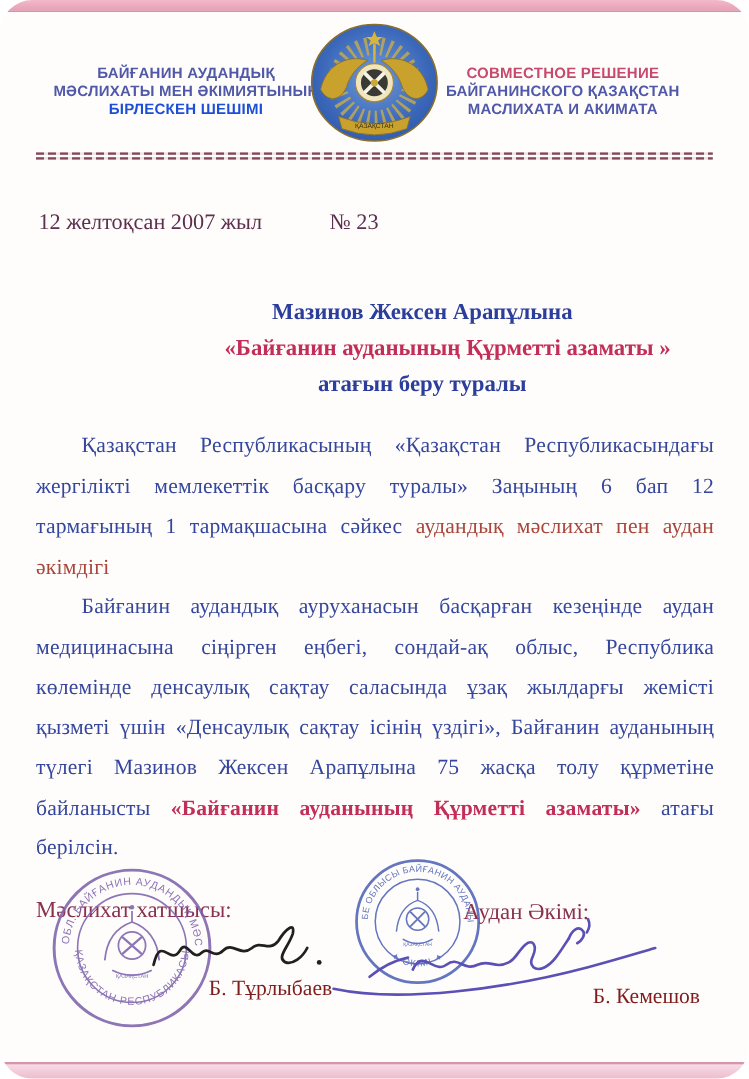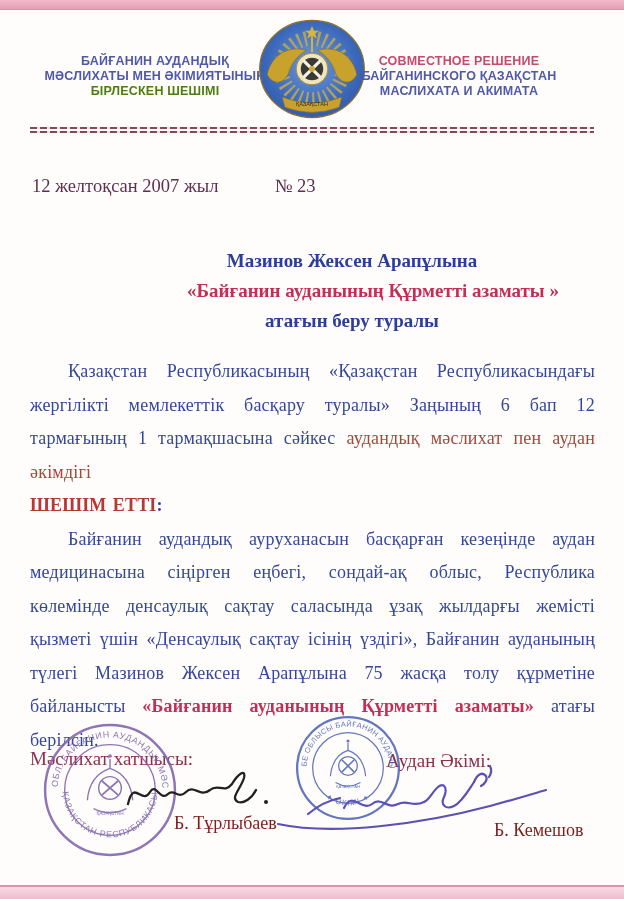"БАЙҒАНИН АУДАНДЫҚ" #page { border-radius: none -> 27px }
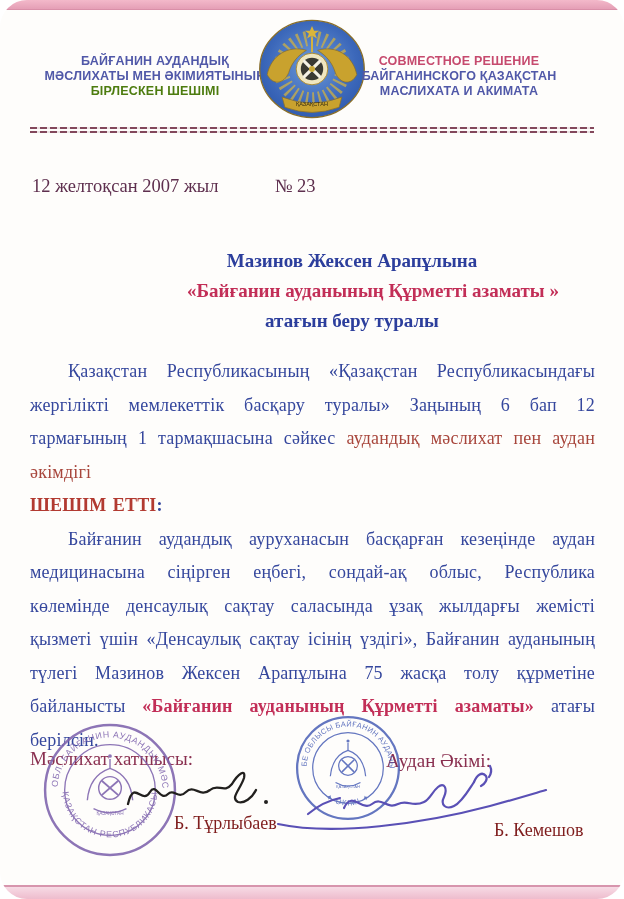"СОВМЕСТНОЕ РЕШЕНИЕ" .hdr-right { left: 324px -> 334px }
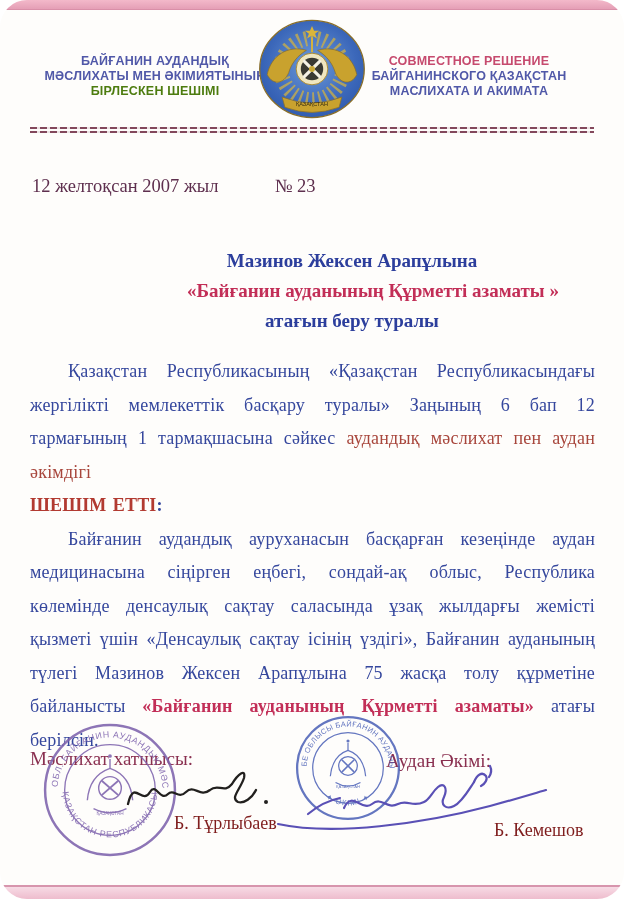"БІРЛЕСКЕН ШЕШІМІ" .hdr-pink { color: #4d7c0f -> #1d4ed8 }
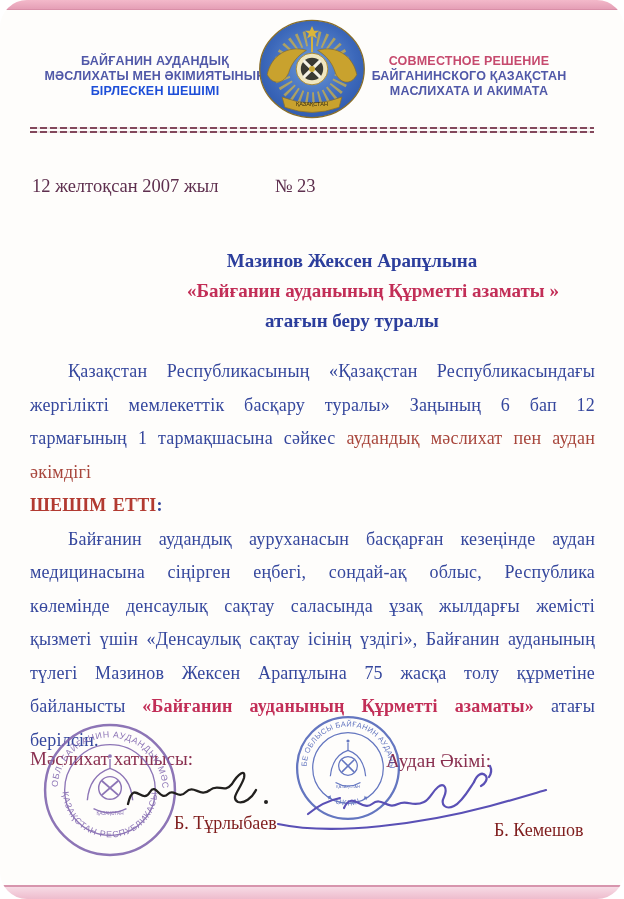"ШЕШІМ ЕТТІ:" p.decision { html: <p><span>ШЕШІМ ЕТТІ</span><span>:</span></p> -> none }
